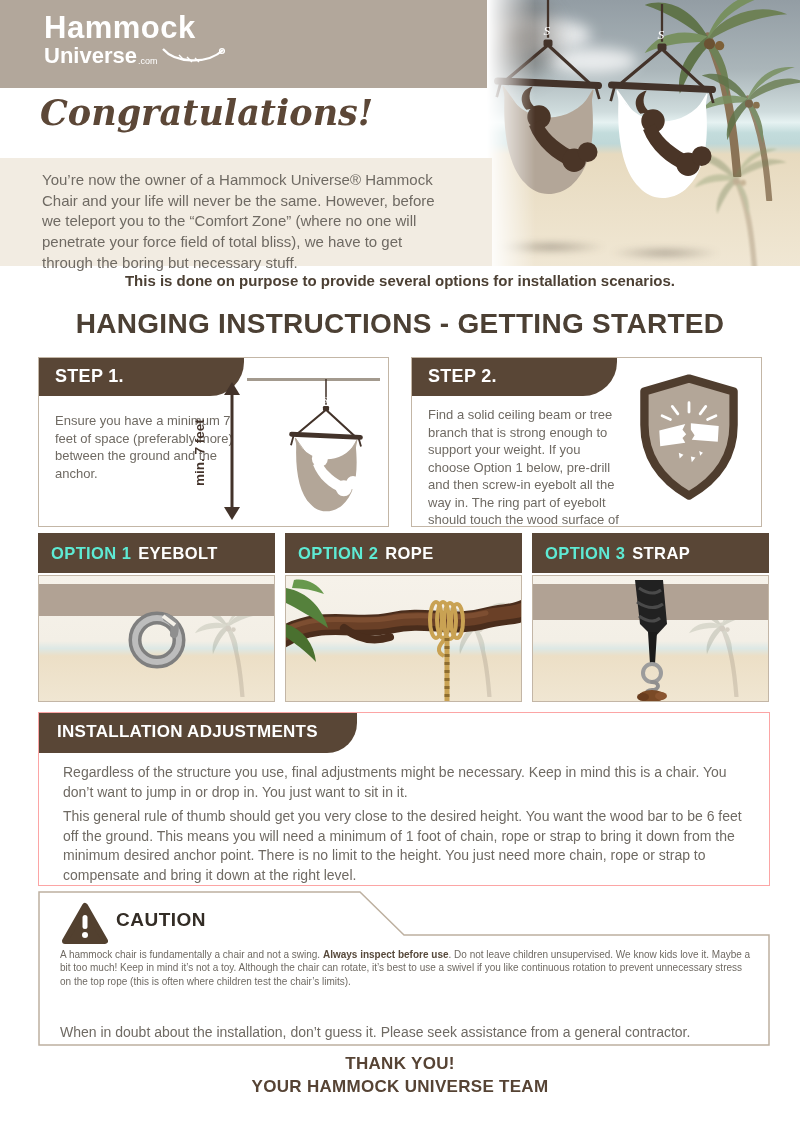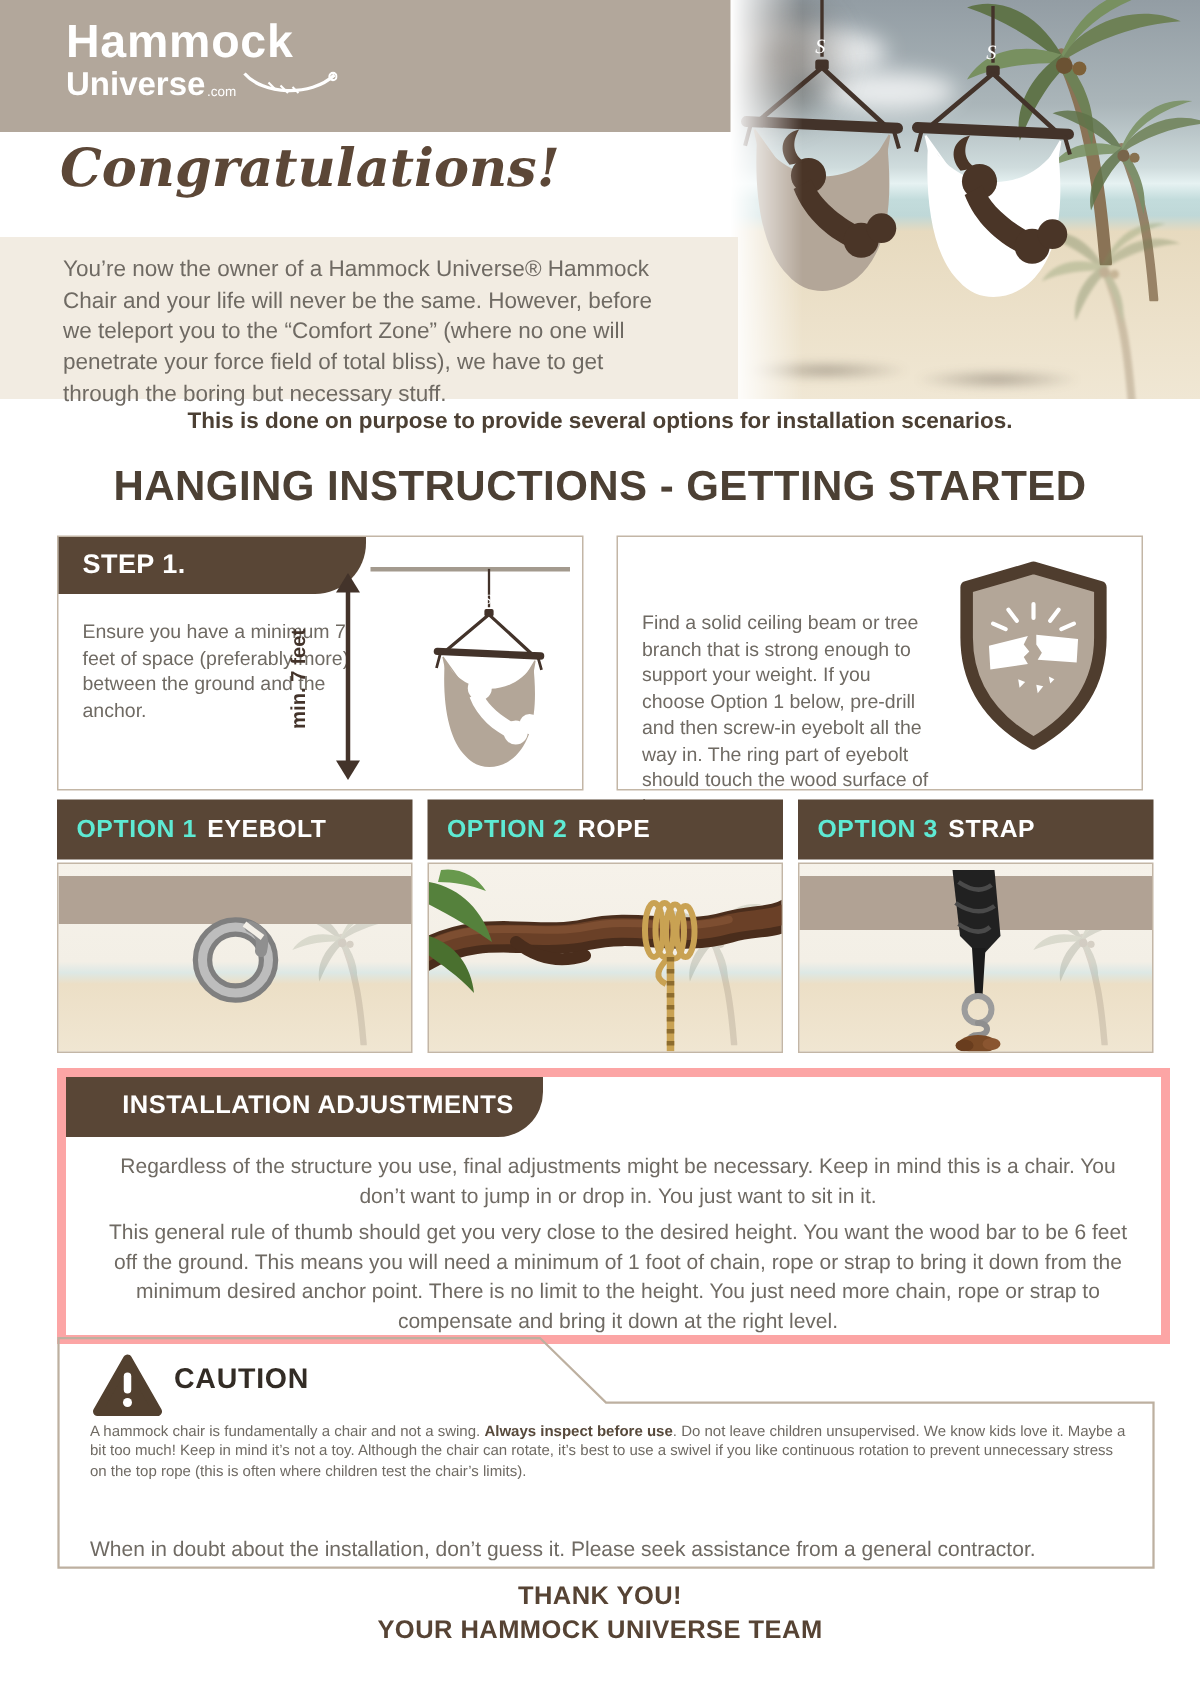"STEP 2." div.step-tab { html: none -> <div>STEP 2.</div> }
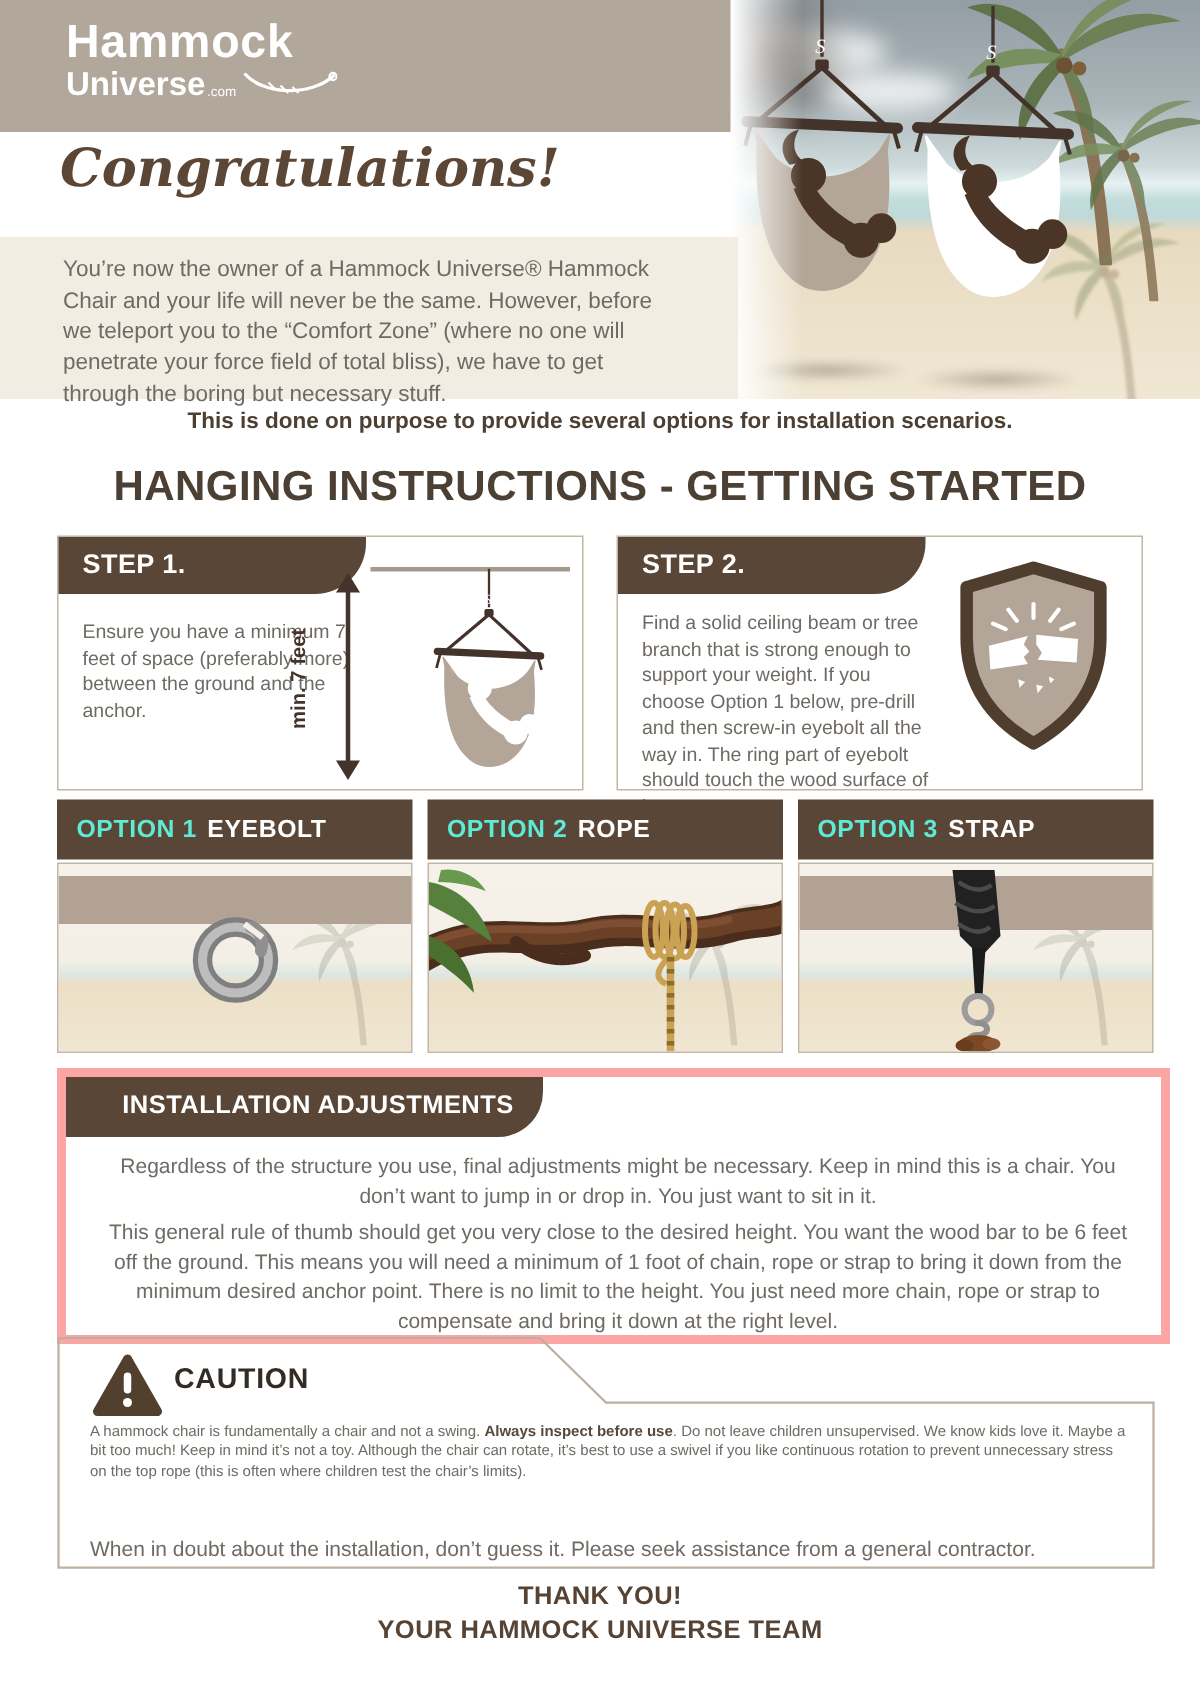"INSTALLATION ADJUSTMENTS" .adjust-box { border: 6px solid #fca5a5 -> 1px solid #fca5a5; text-align: center -> none }
